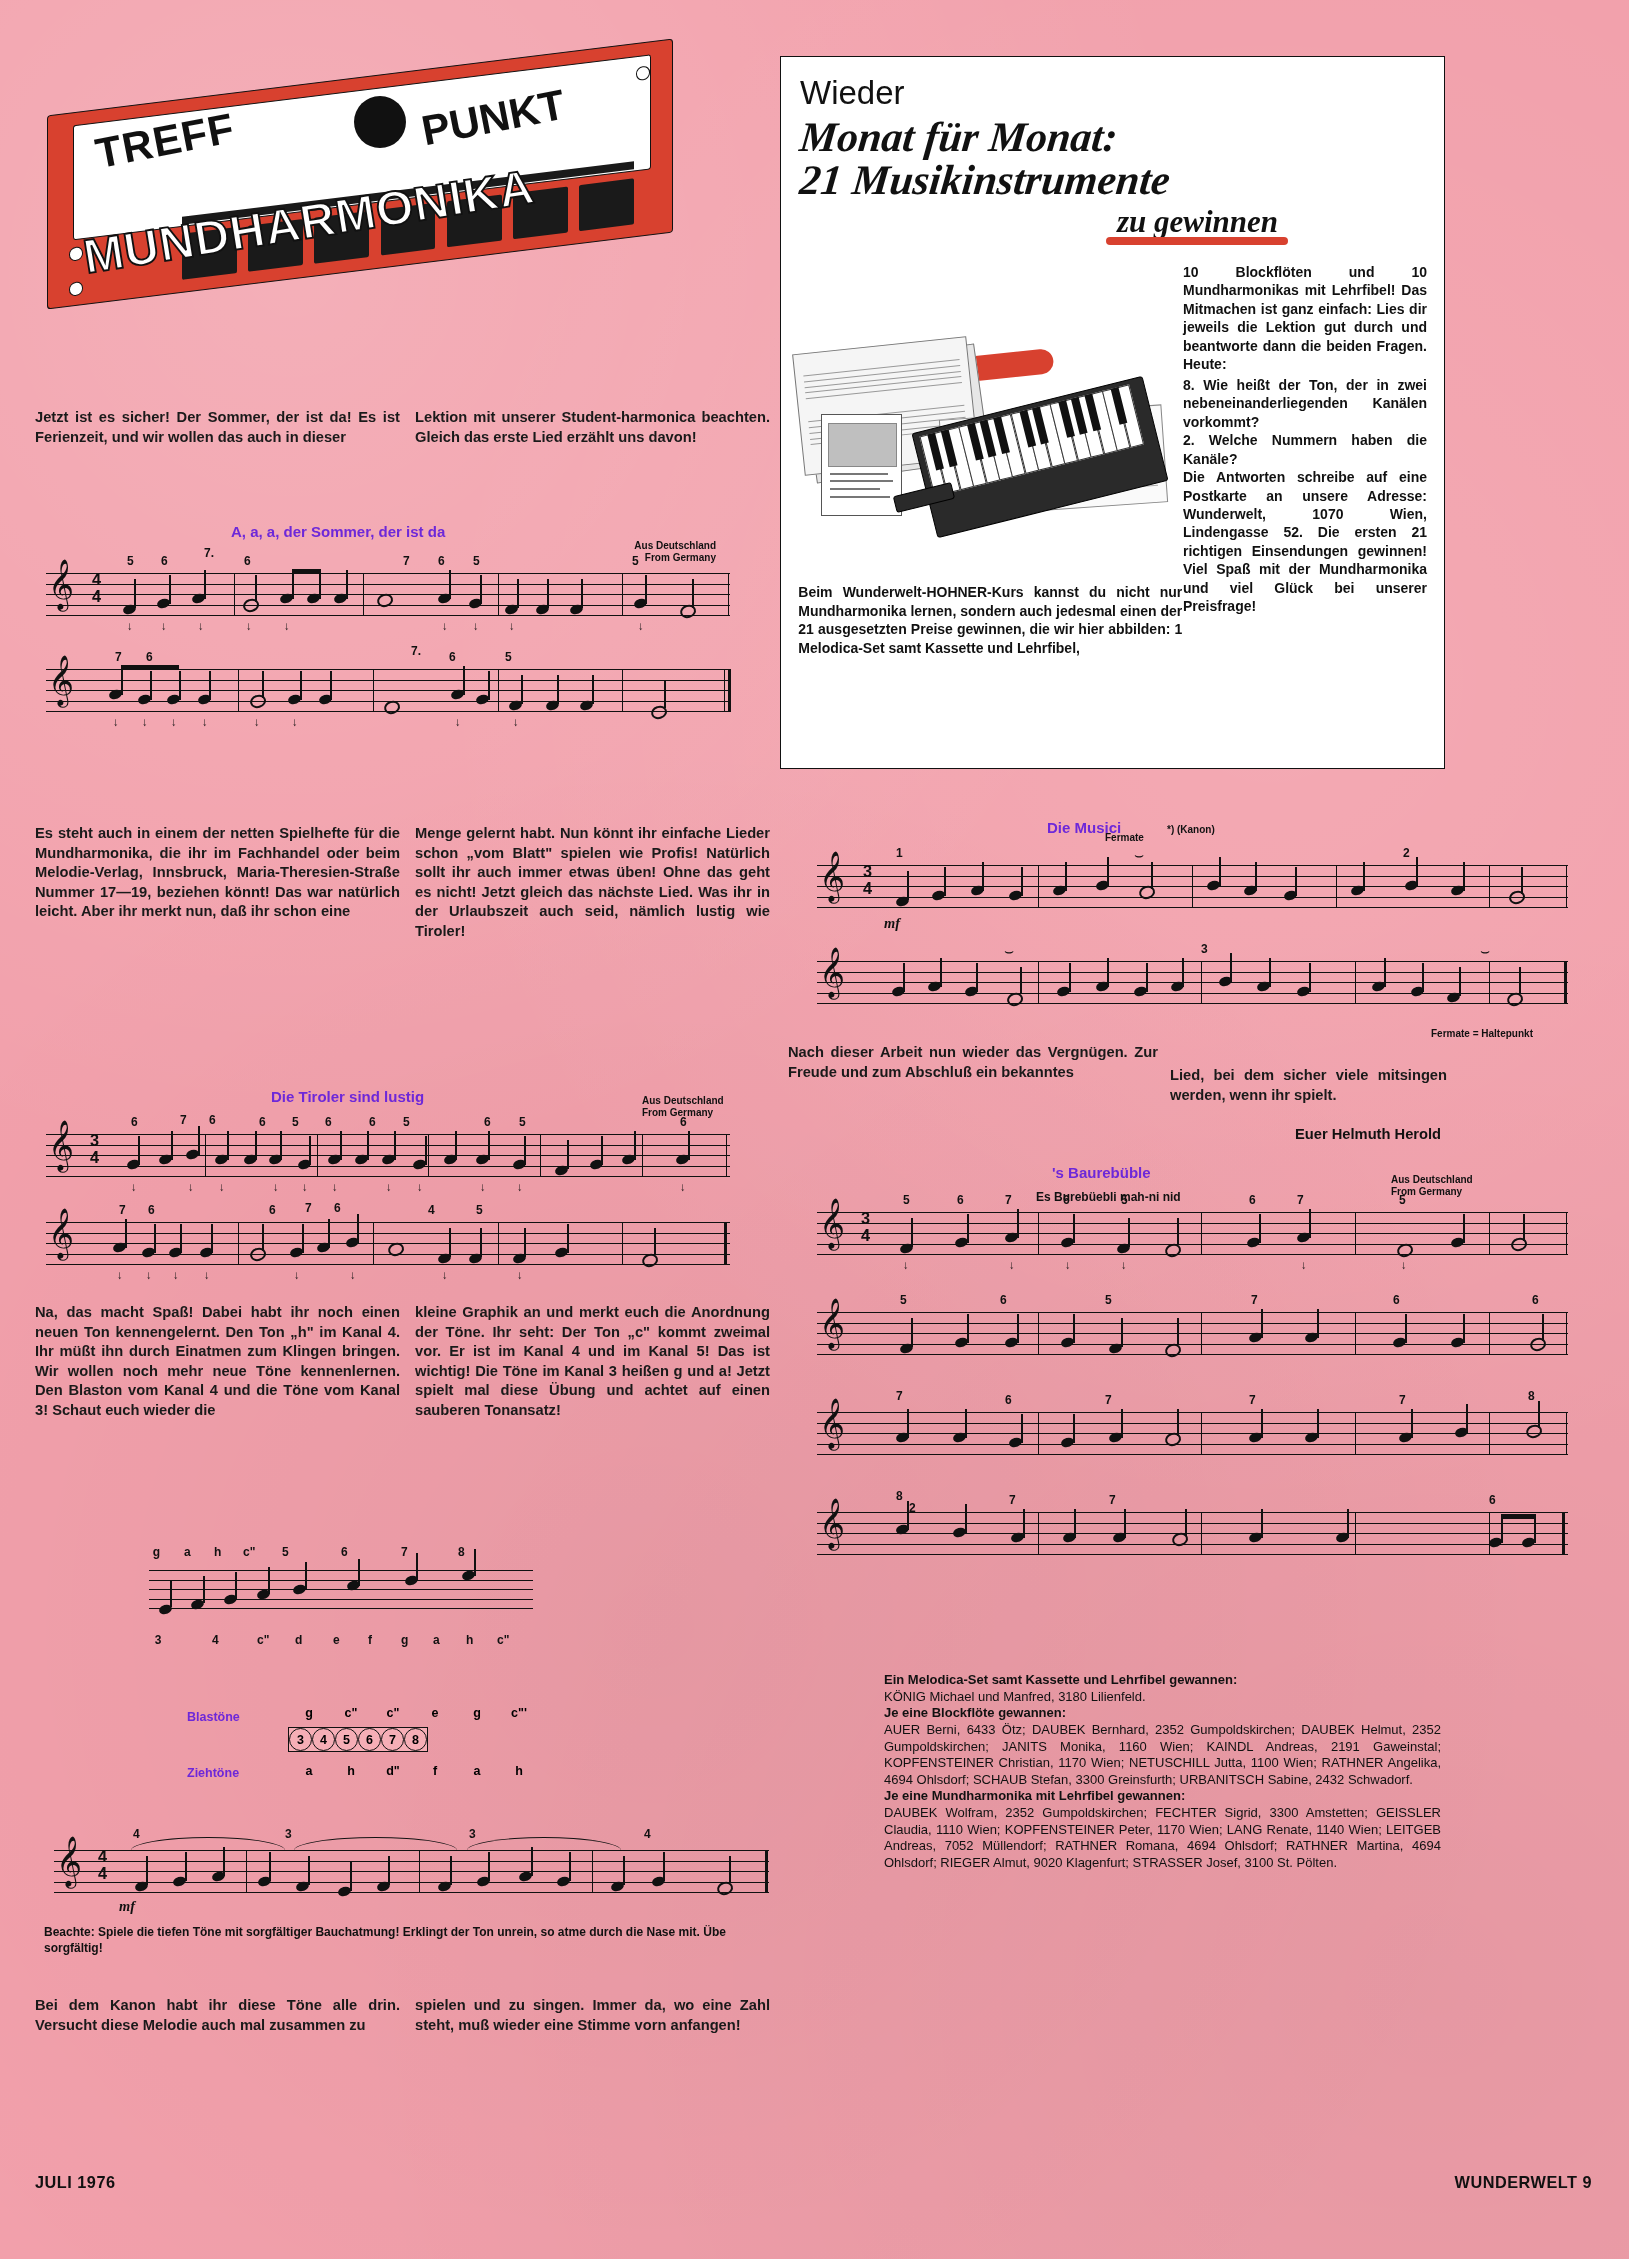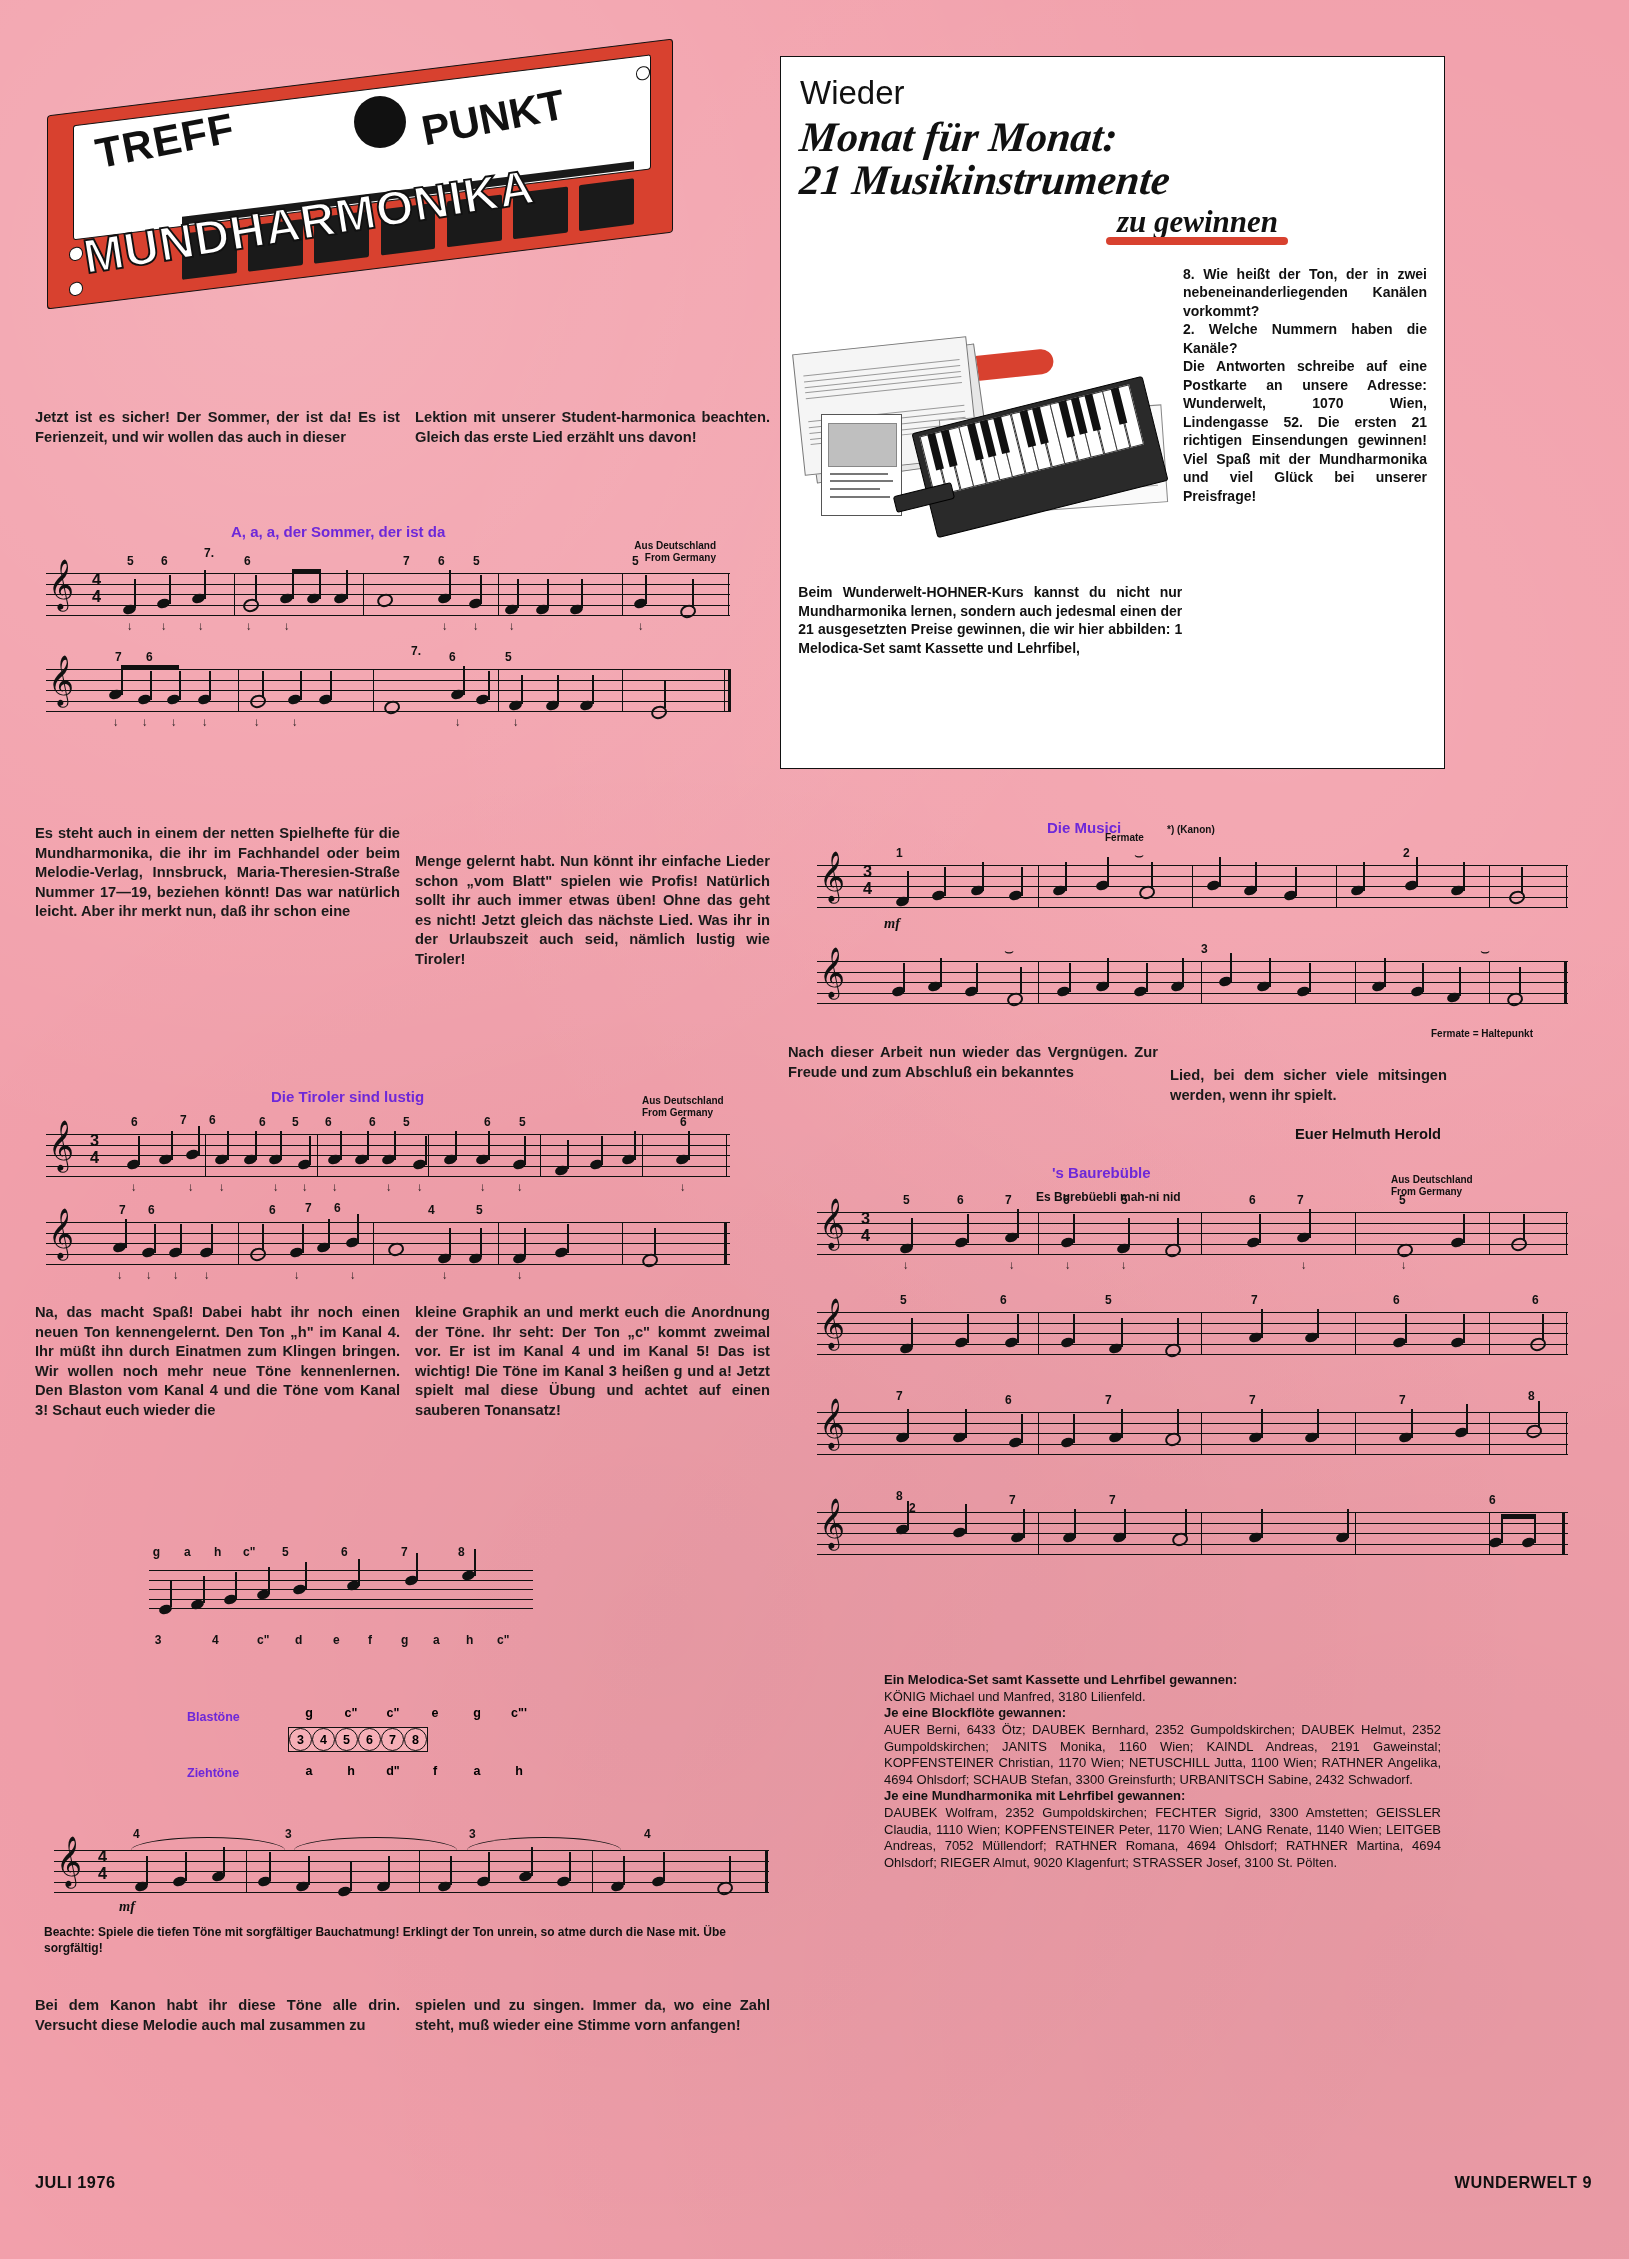"10 Blockflöten und 10 Mundharmonikas" div { html: none -> <div>10 Blockflöten und 10 Mundharmonikas mit Lehrfibel! Das Mitmachen ist ganz einfach: Lies dir jeweils die Lektion gut durch und beantworte dann die beiden Fragen. Heute:</div> }
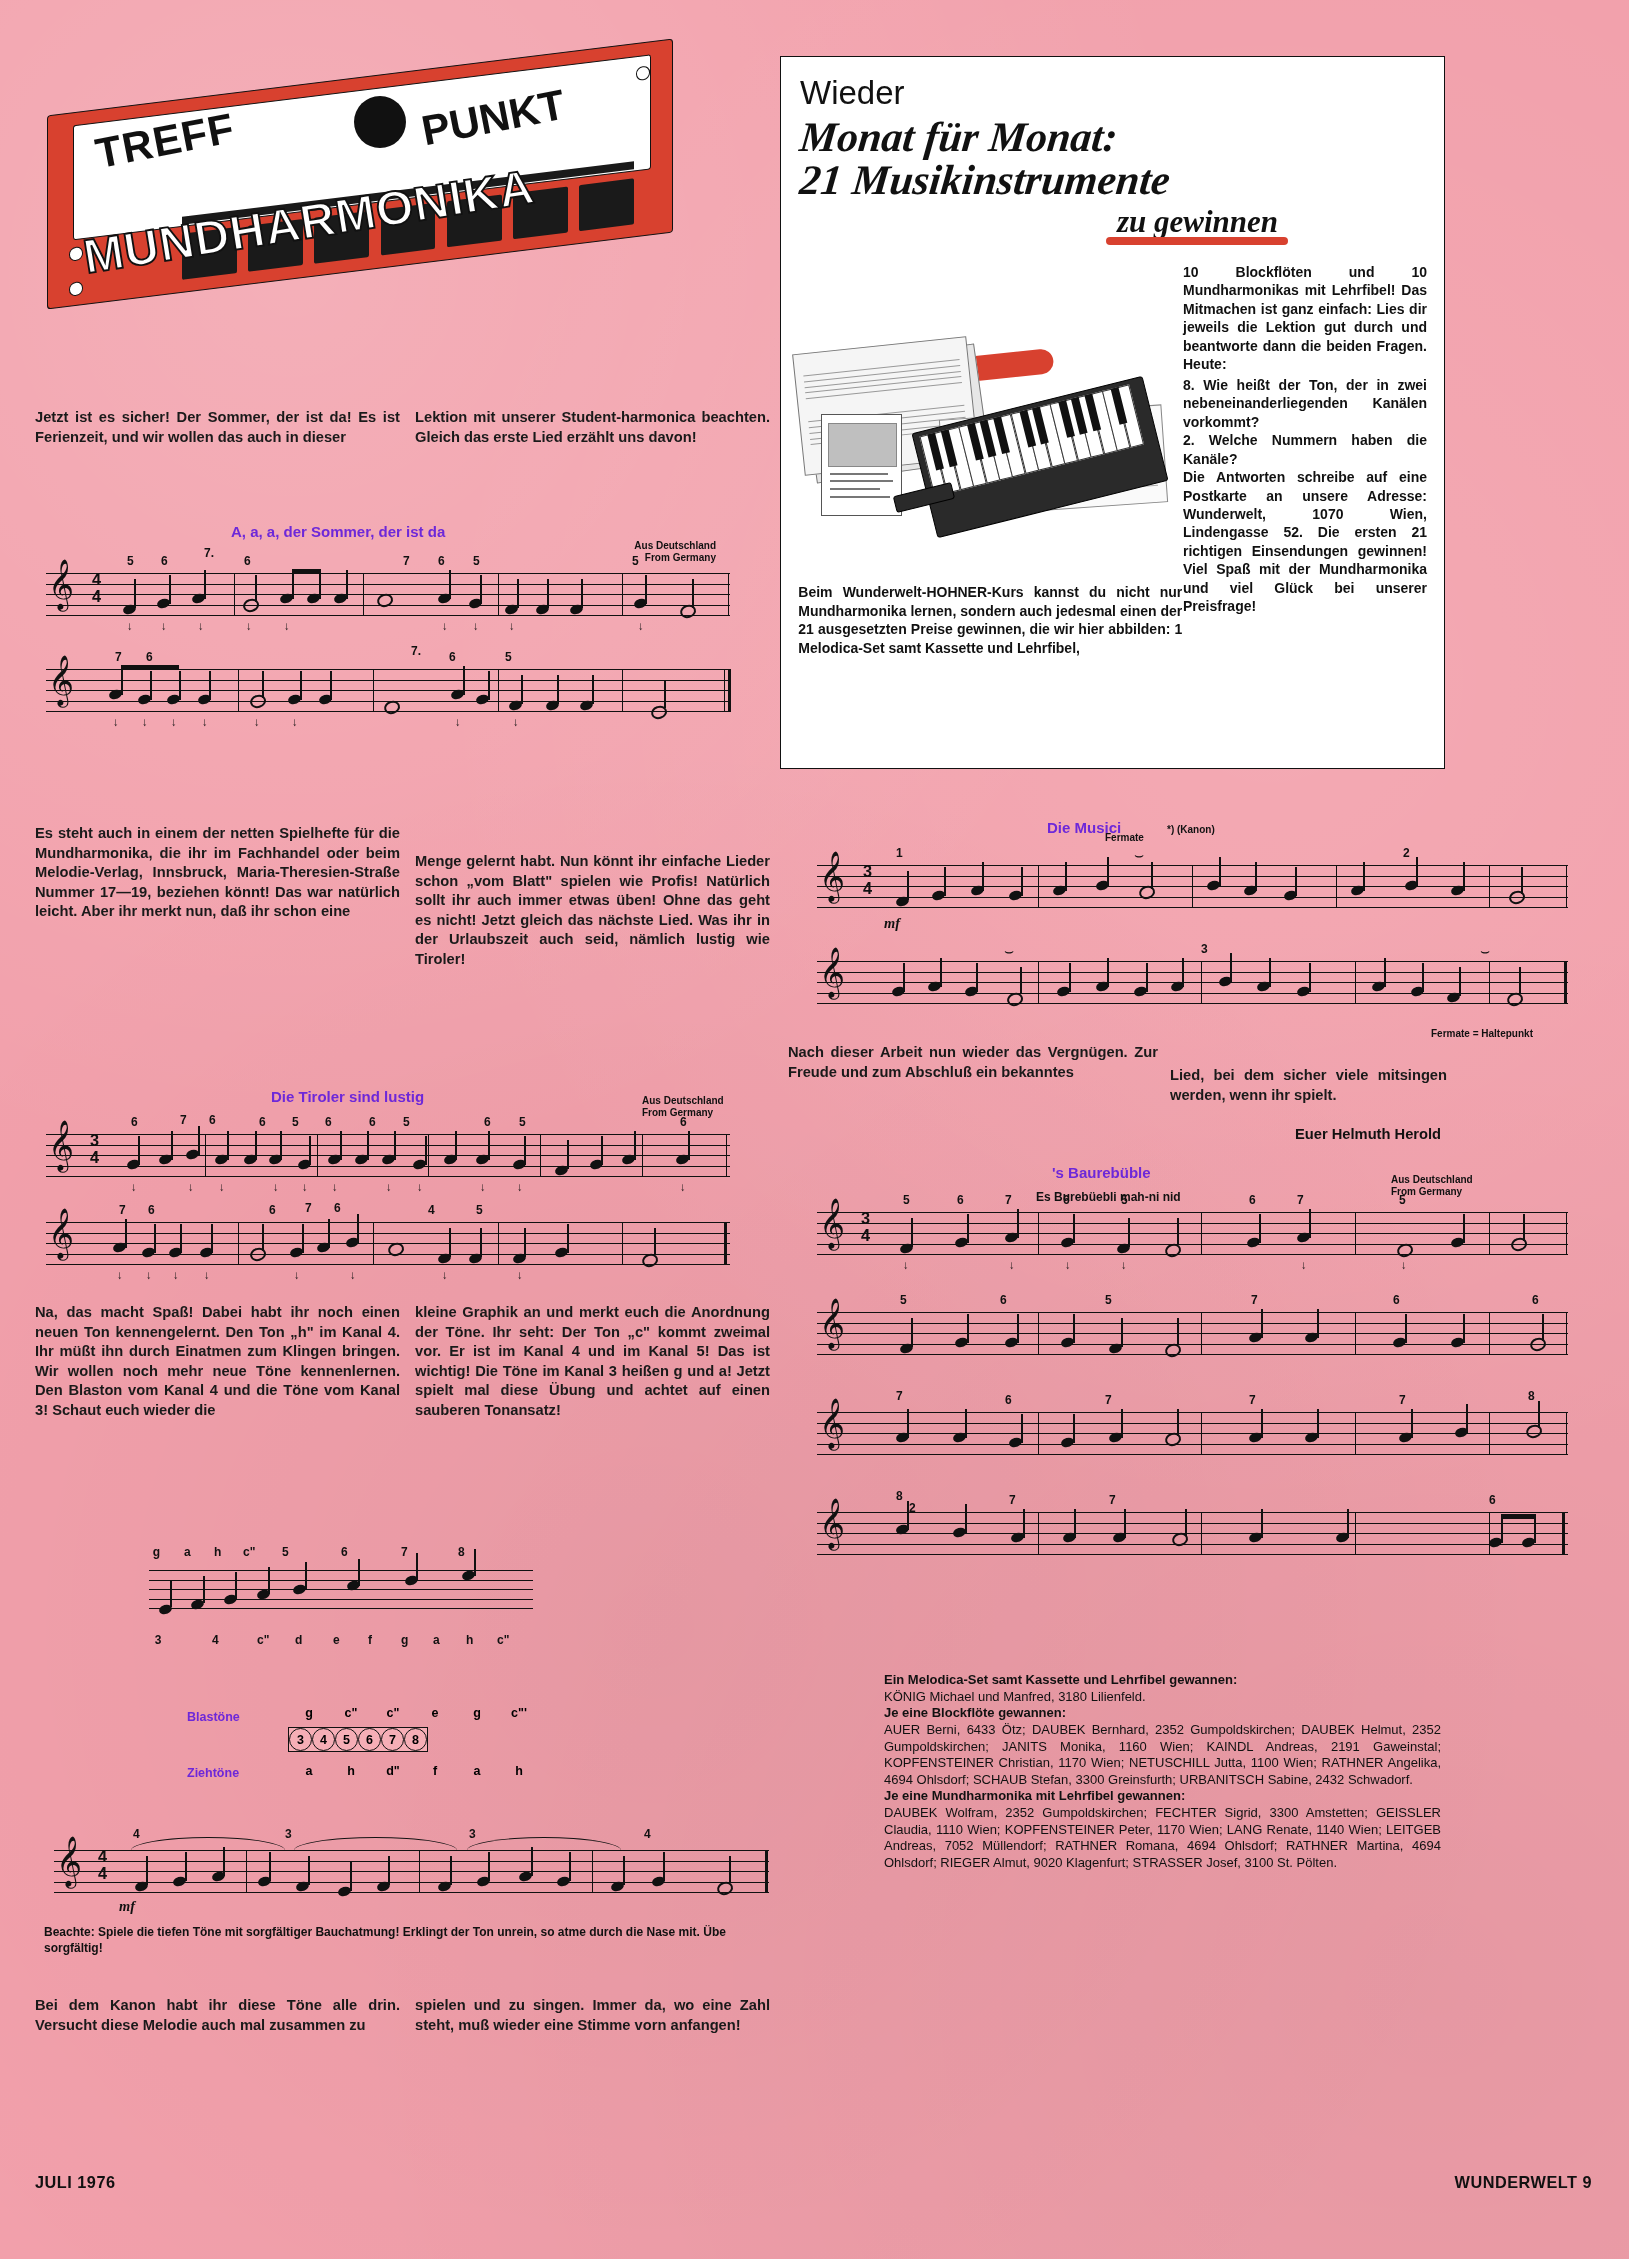"Menge gelernt habt. Nun könnt" div.col-text { margin-top: 28px -> none }
